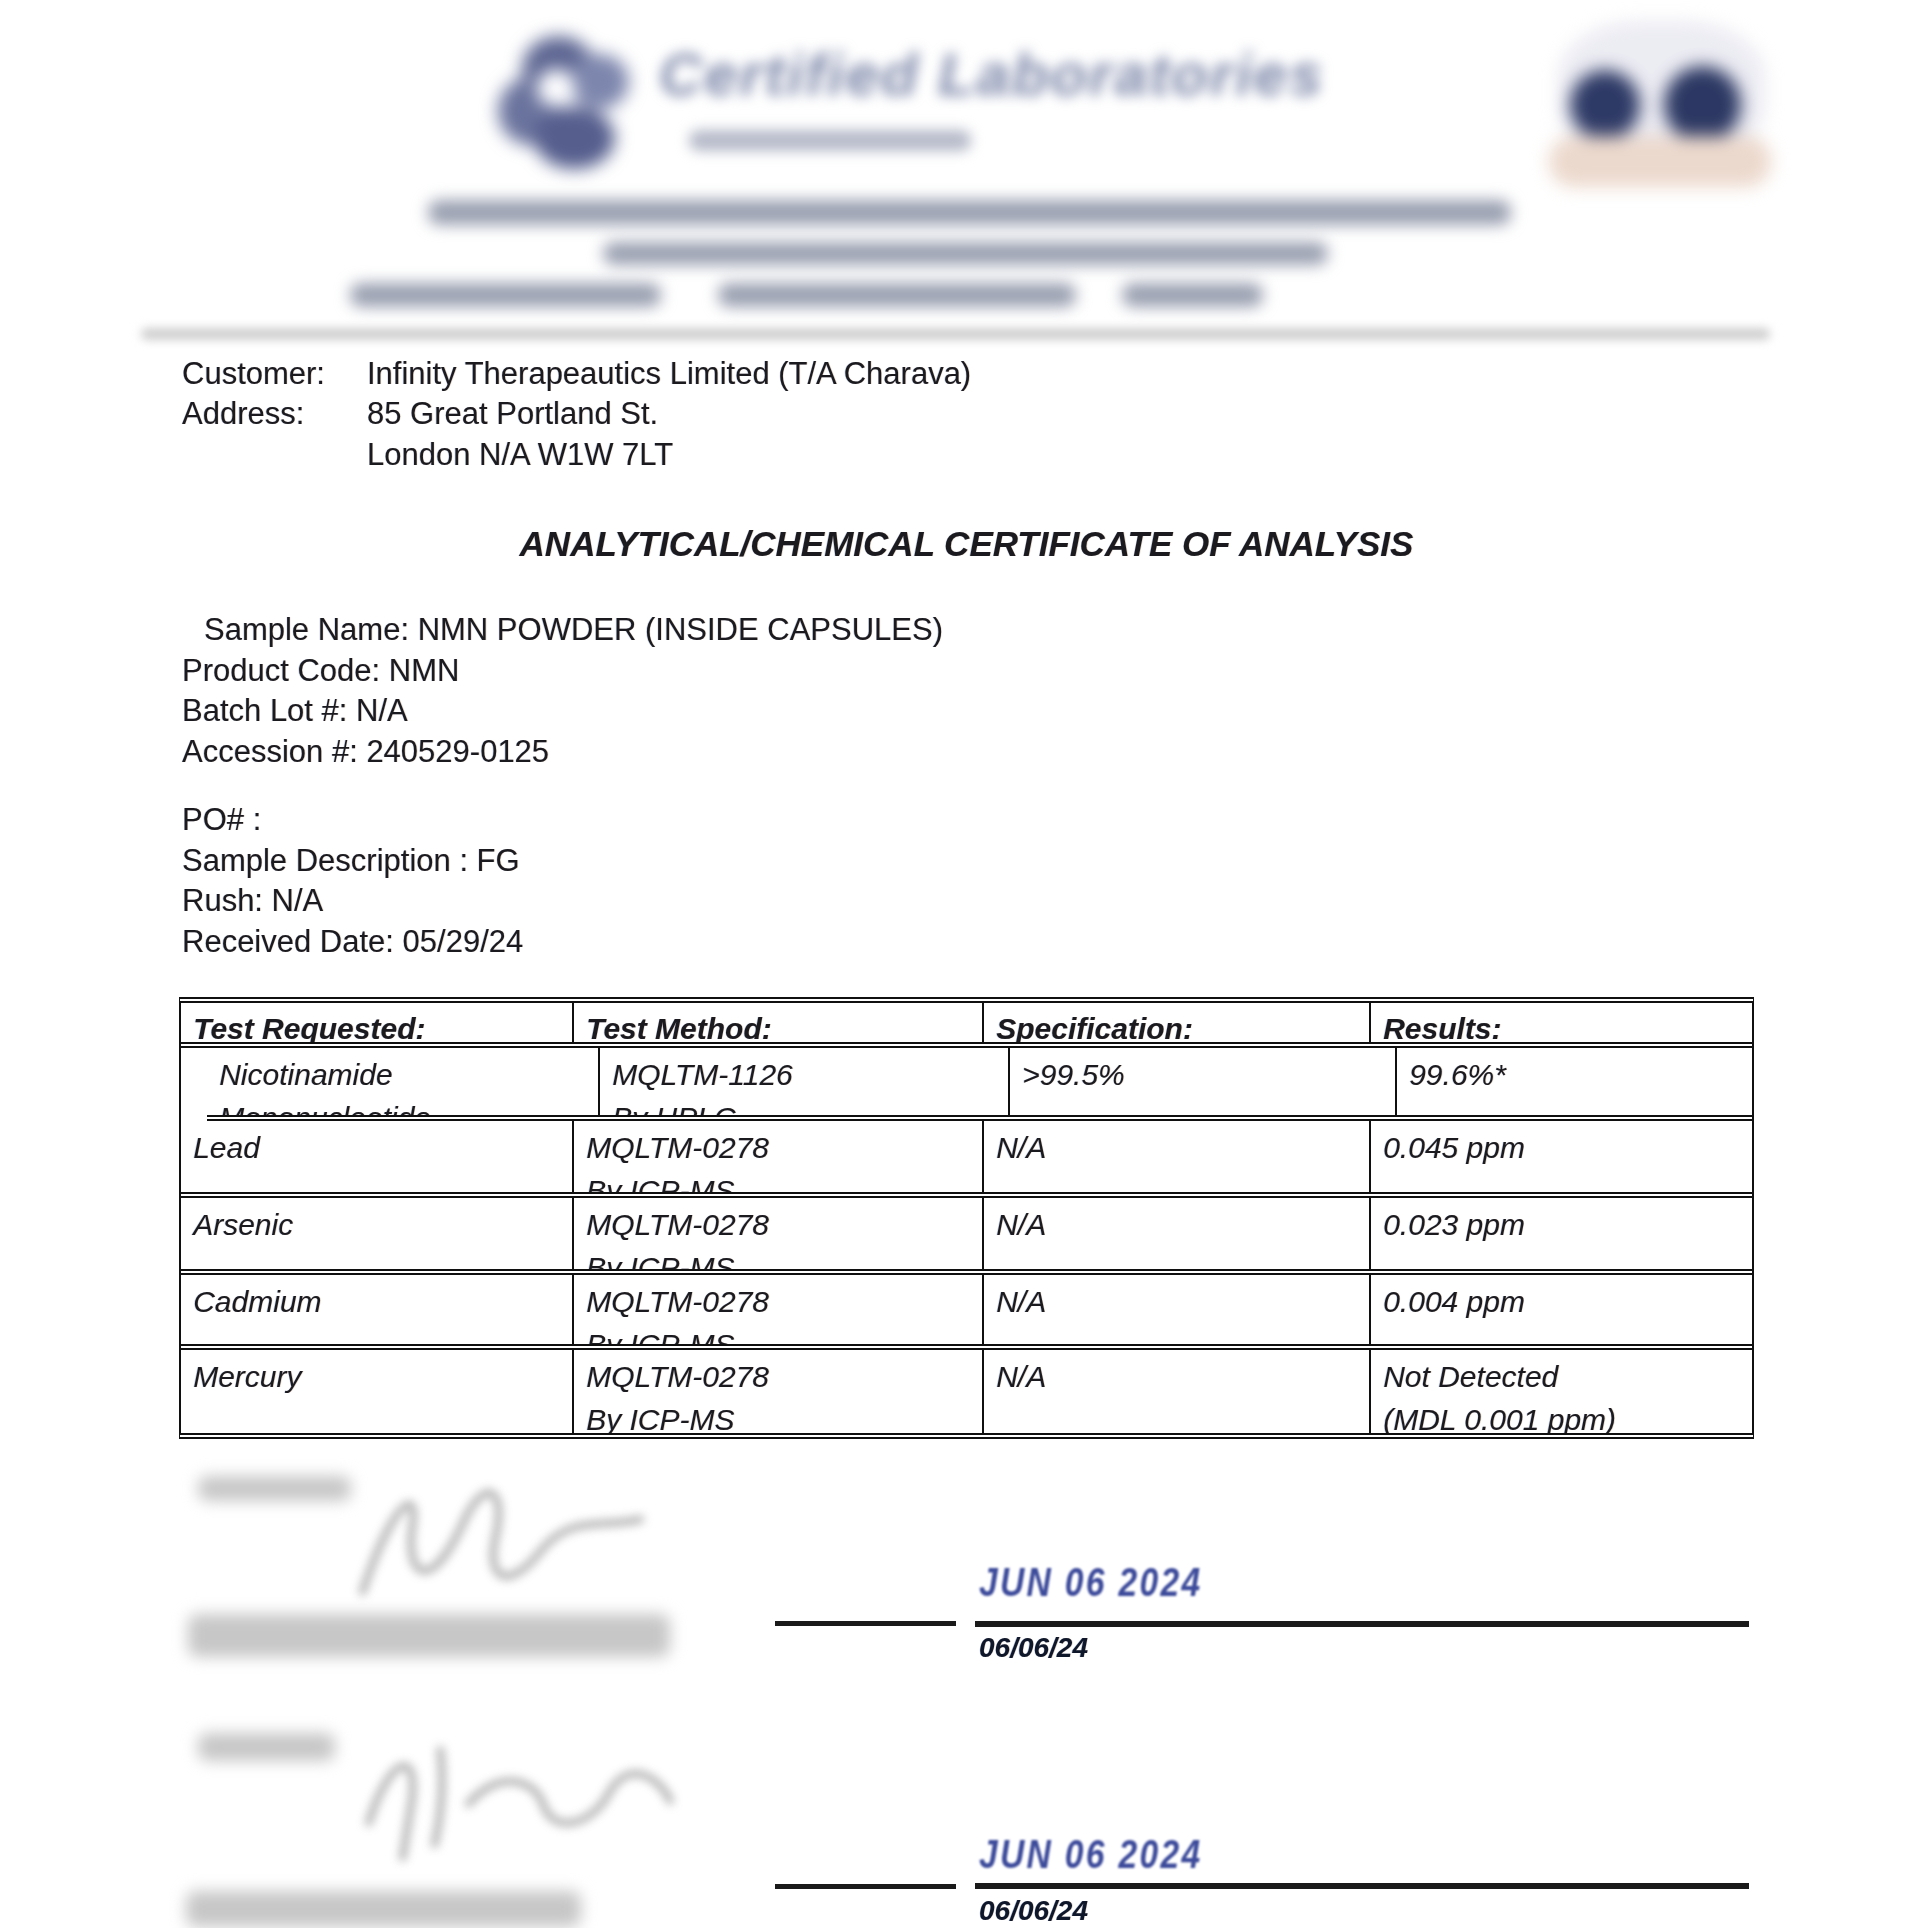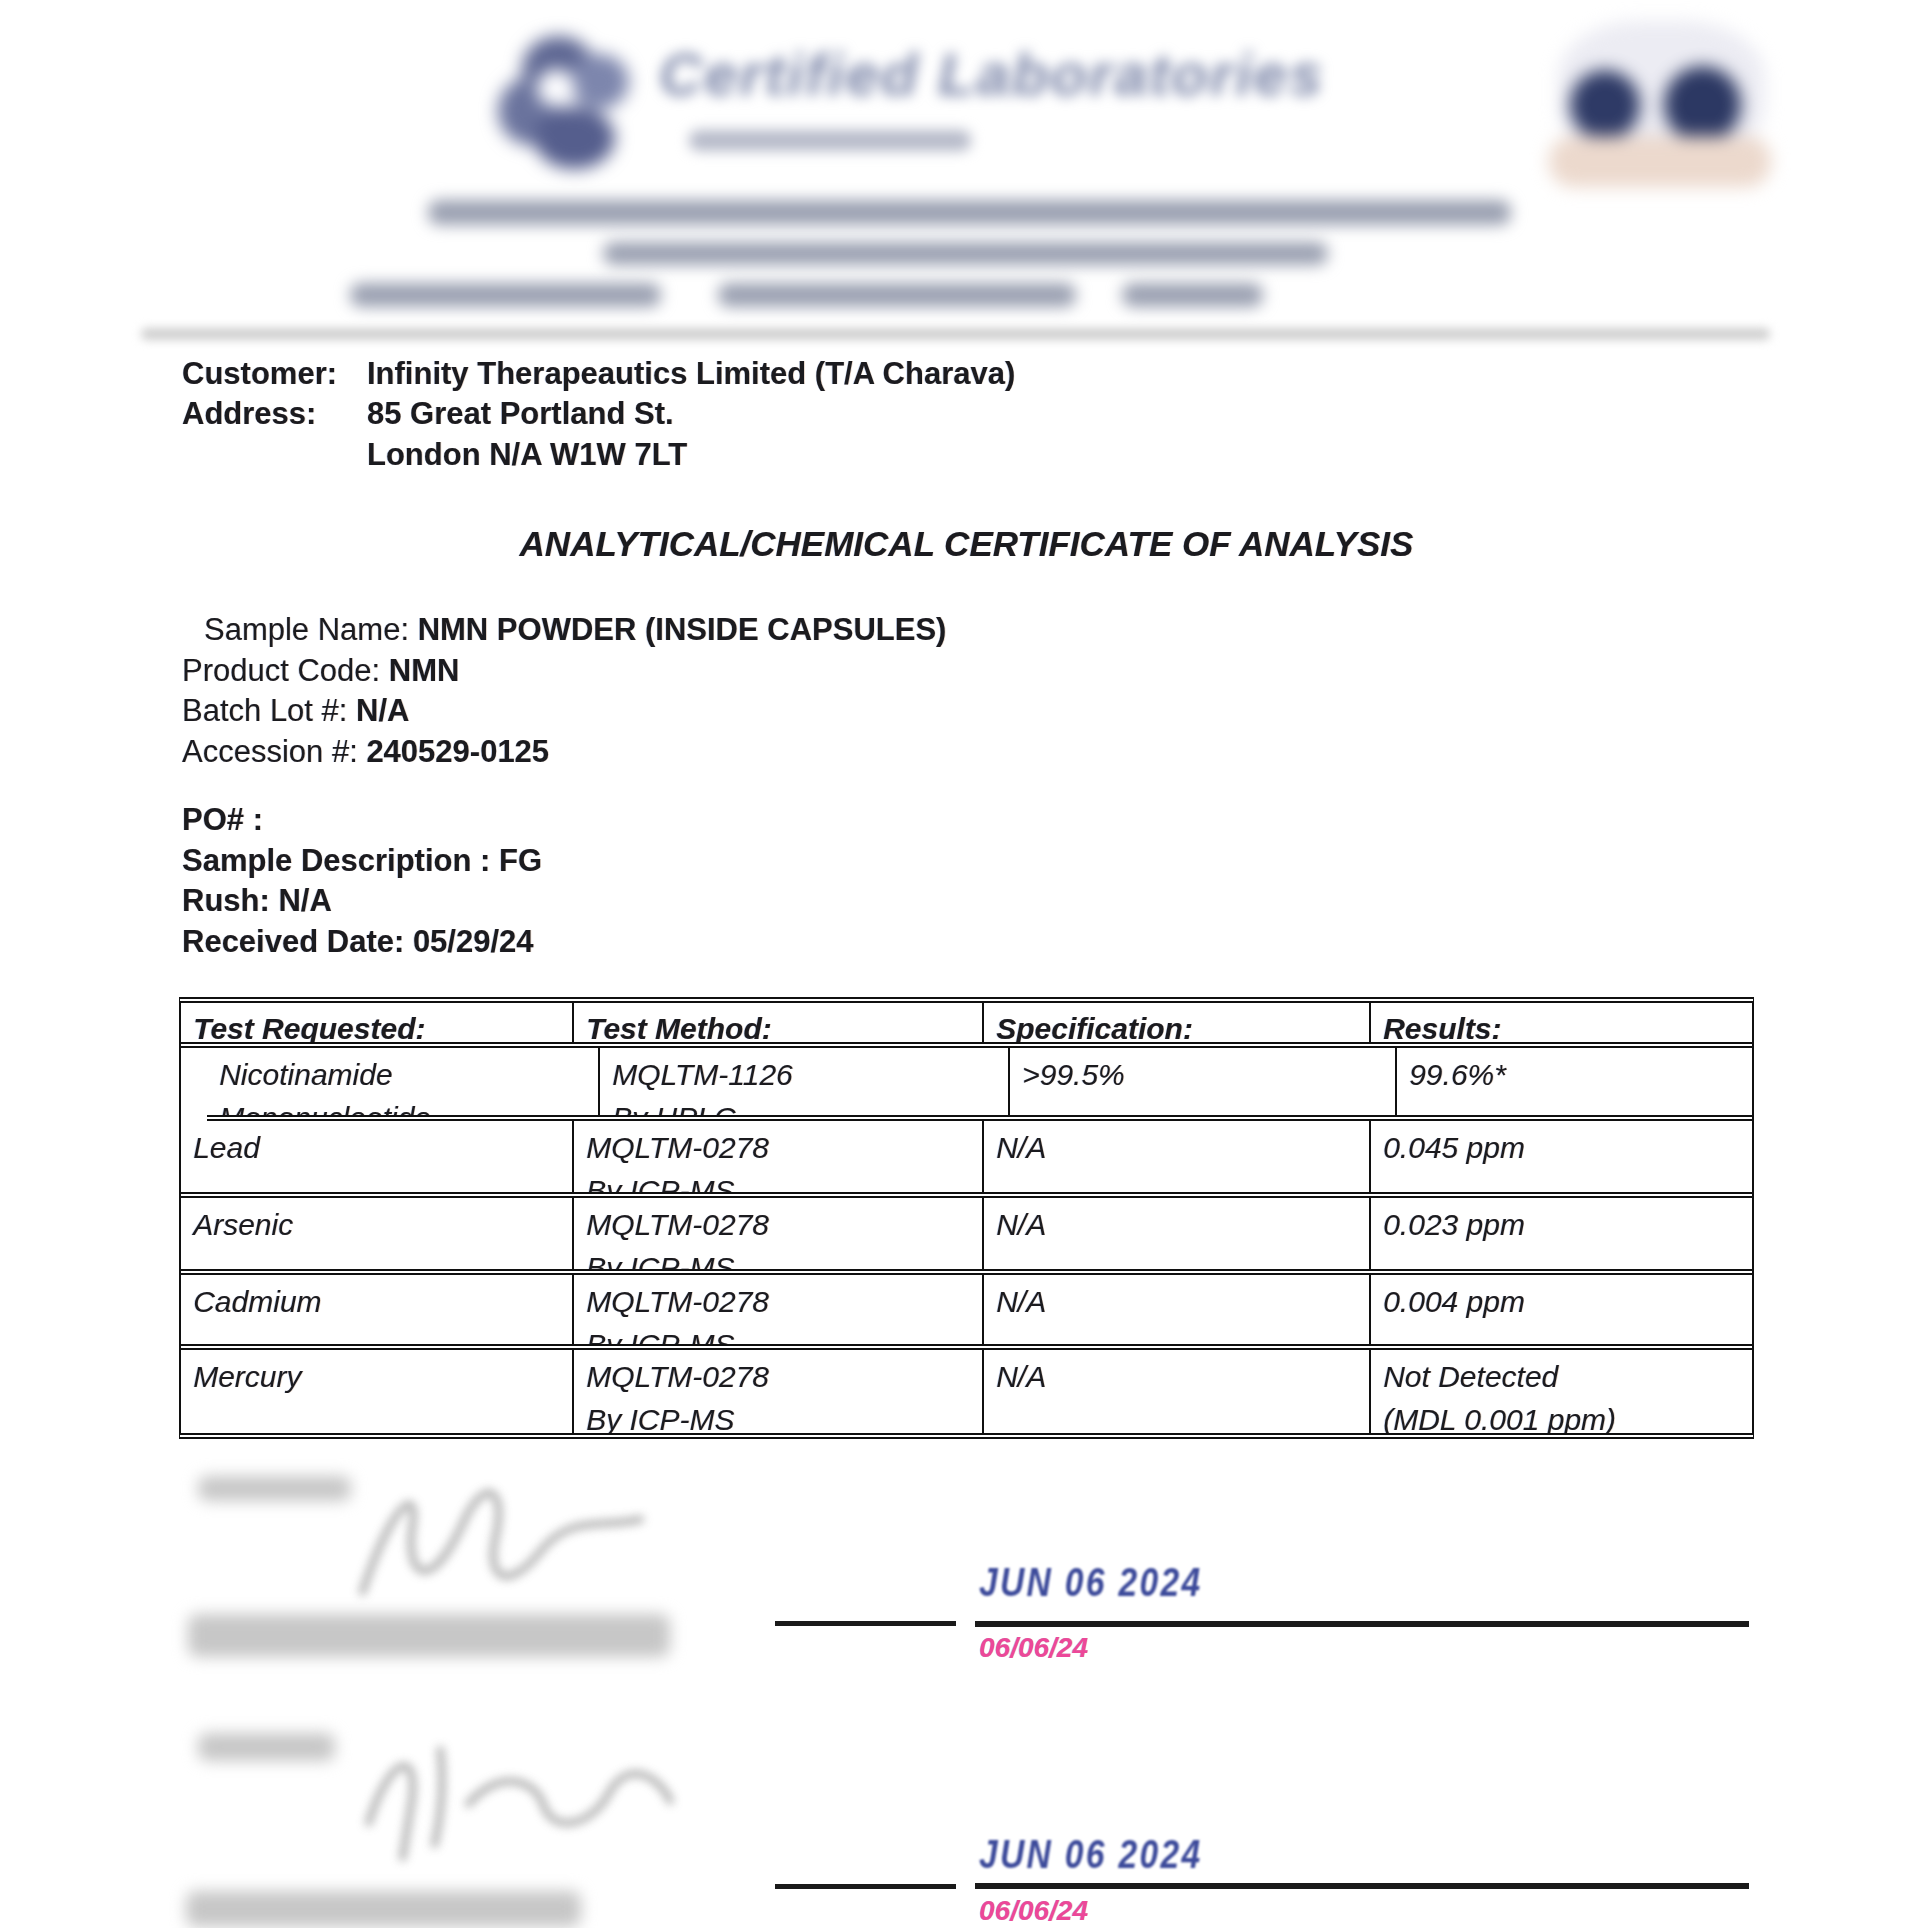"Customer:" .b { font-weight: bold -> normal }
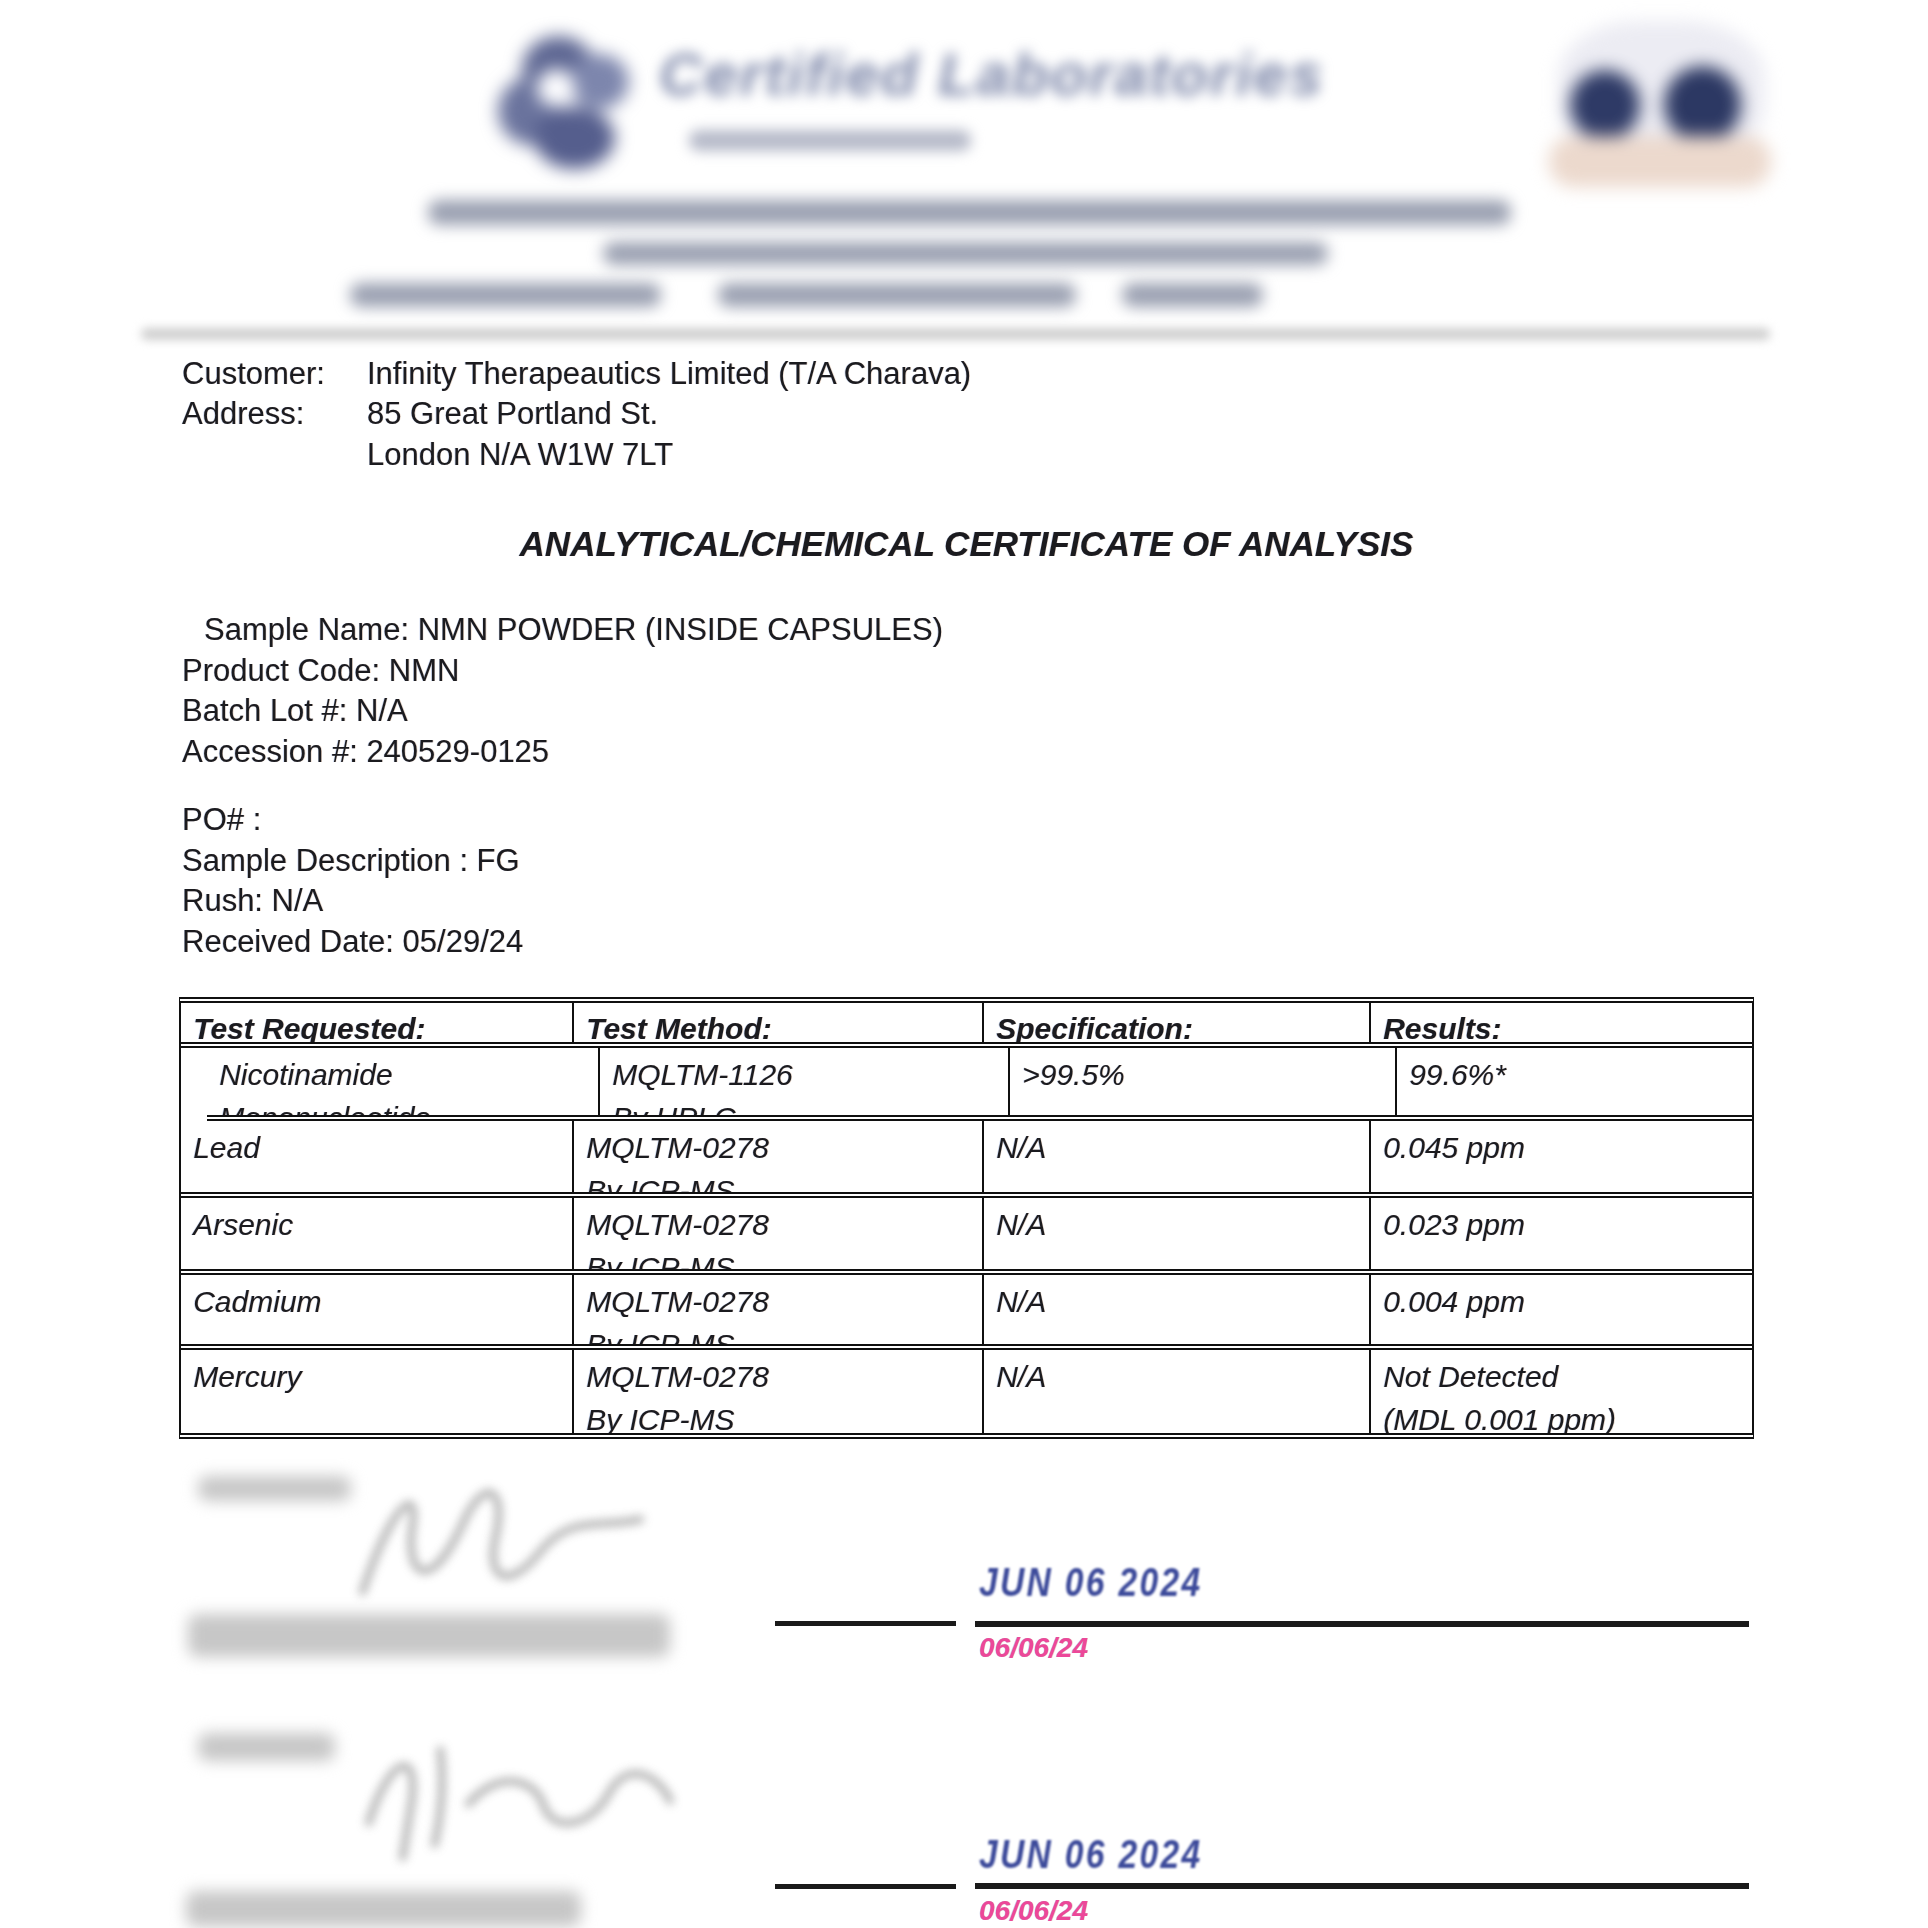"06/06/24" .sigdate { color: #ec4899 -> #0f172a }
